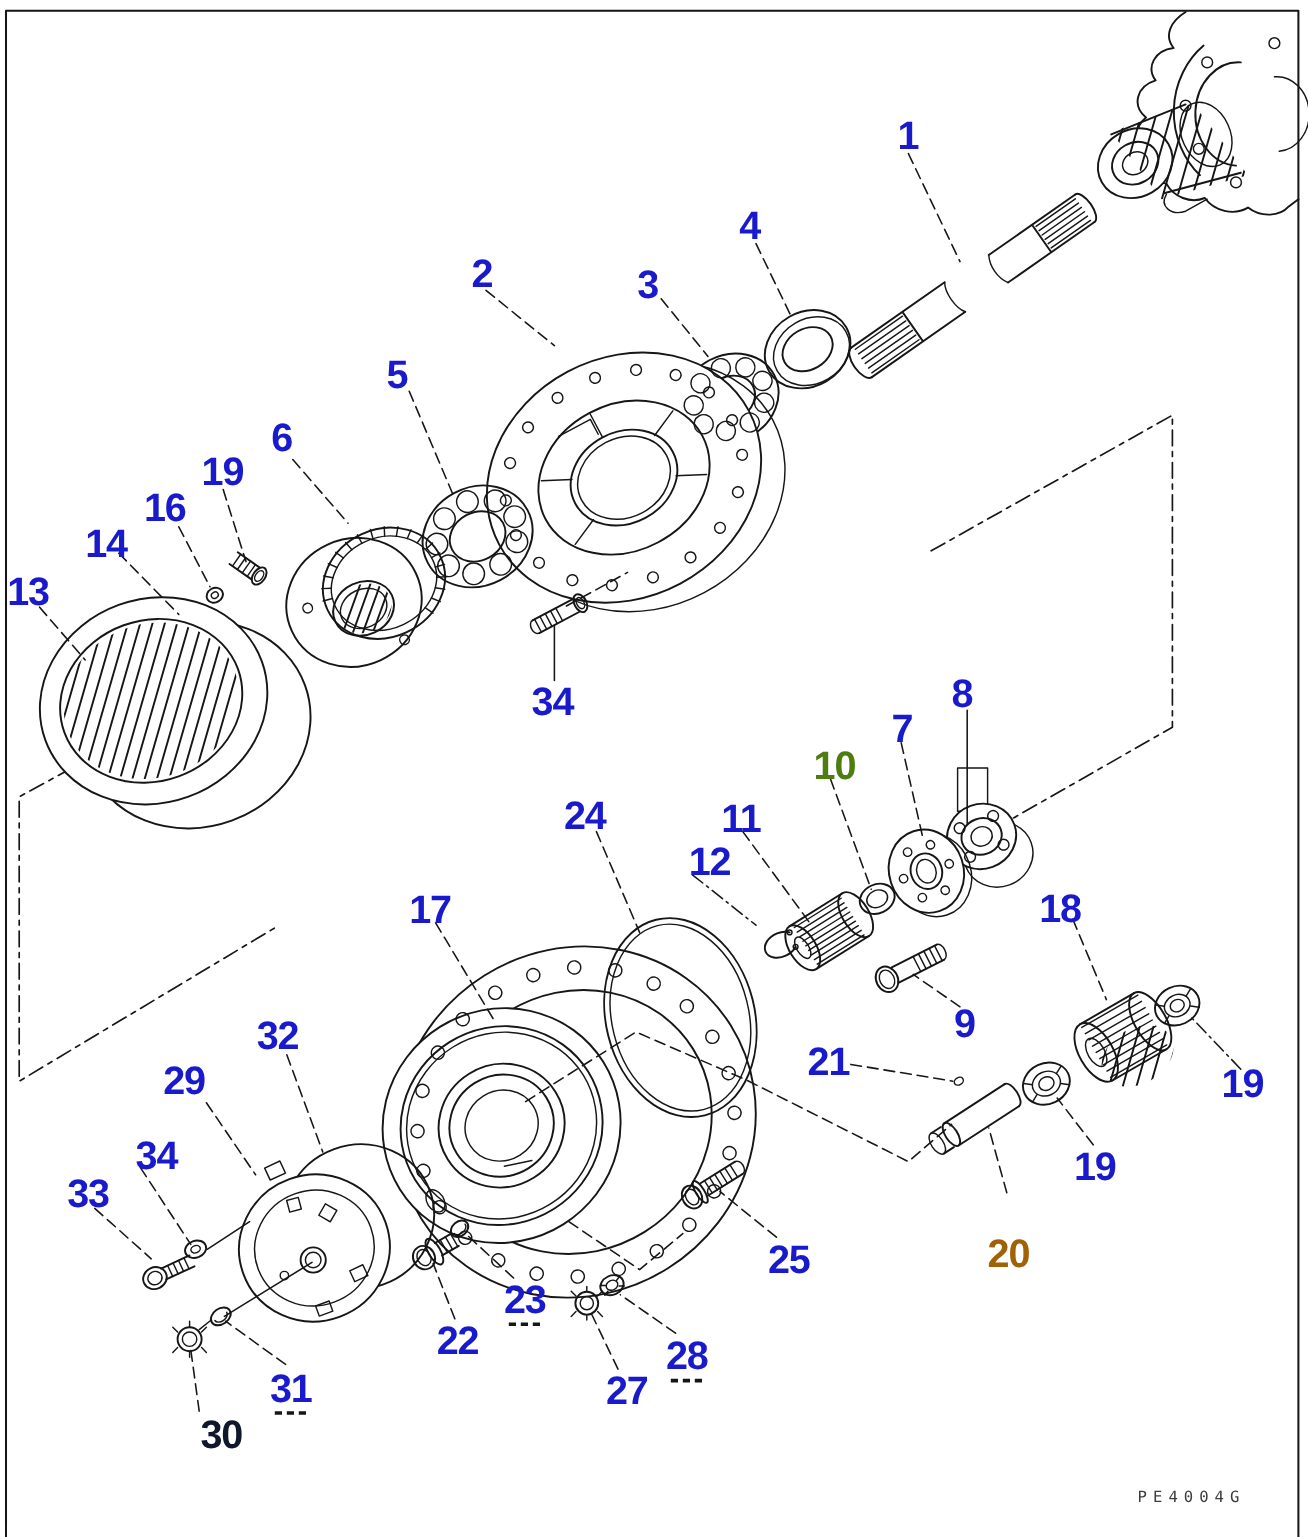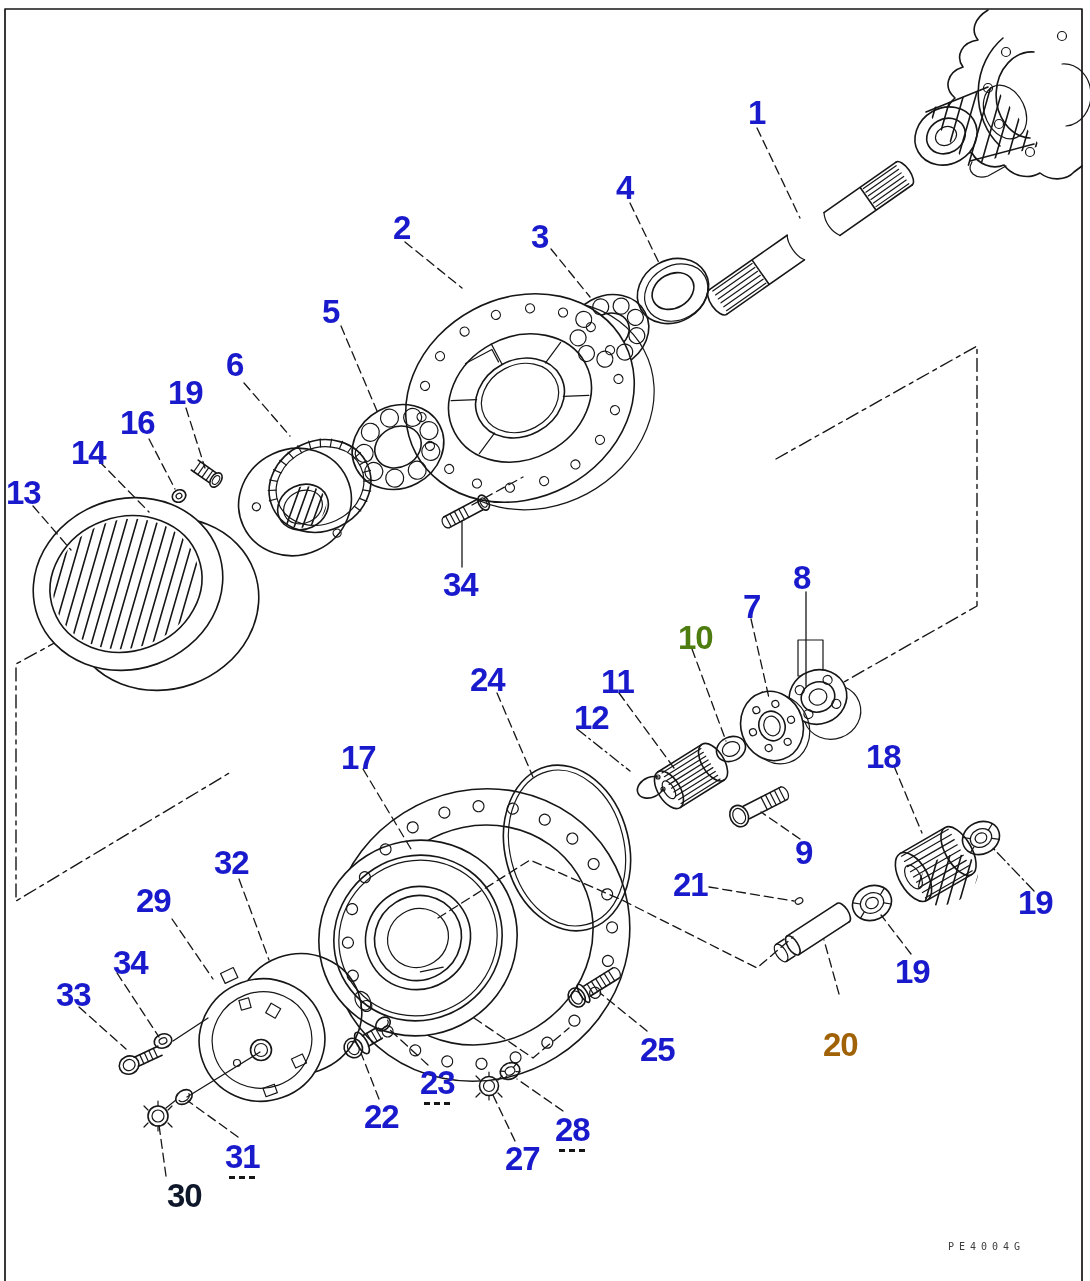"PE4004G" .doccode { font-size: 10px -> 13px }
